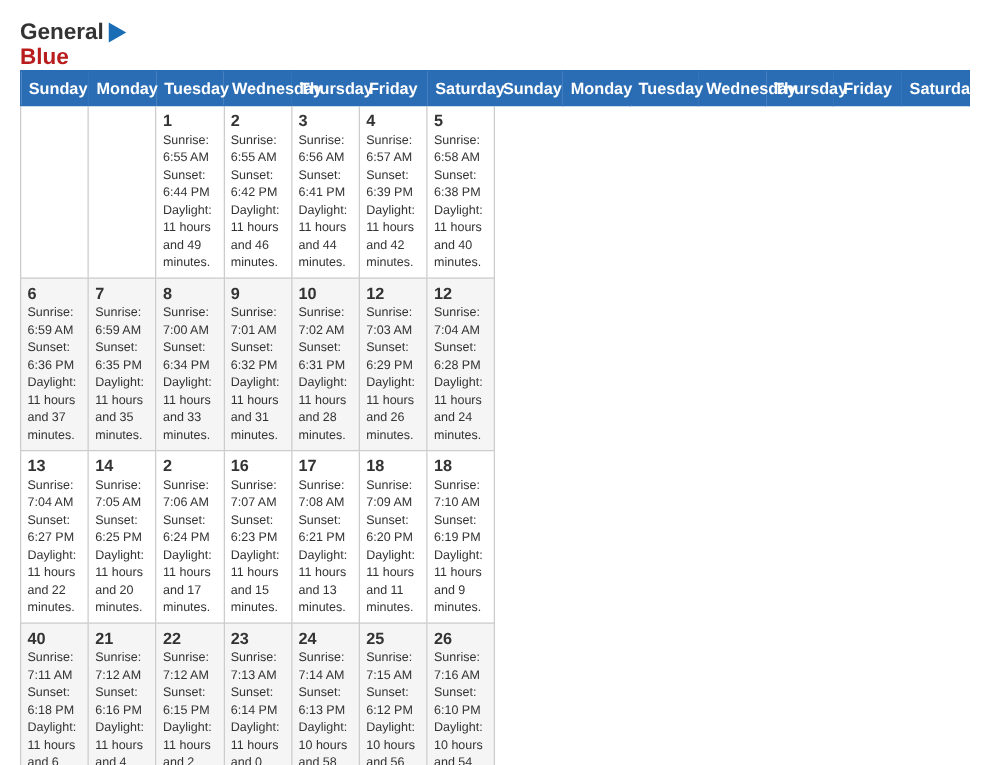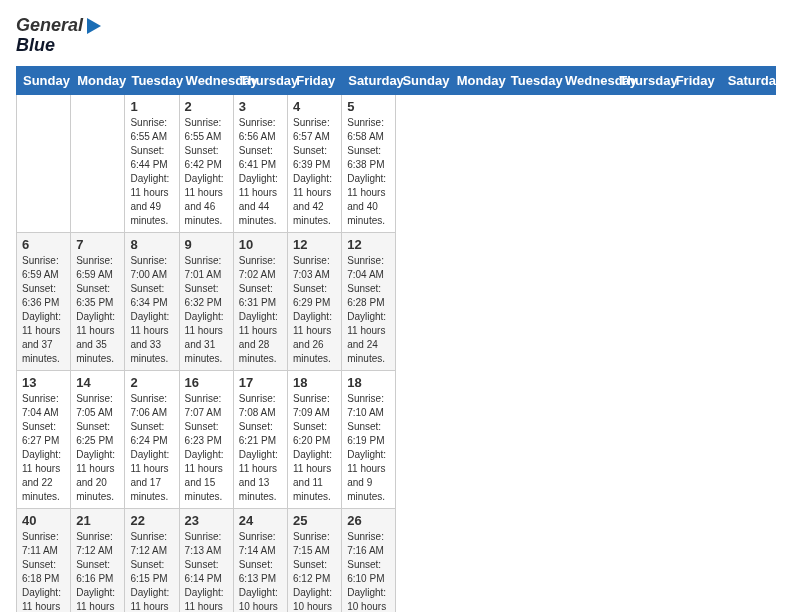"General" .header { font-style: italic -> none; margin-bottom: 10px -> none }
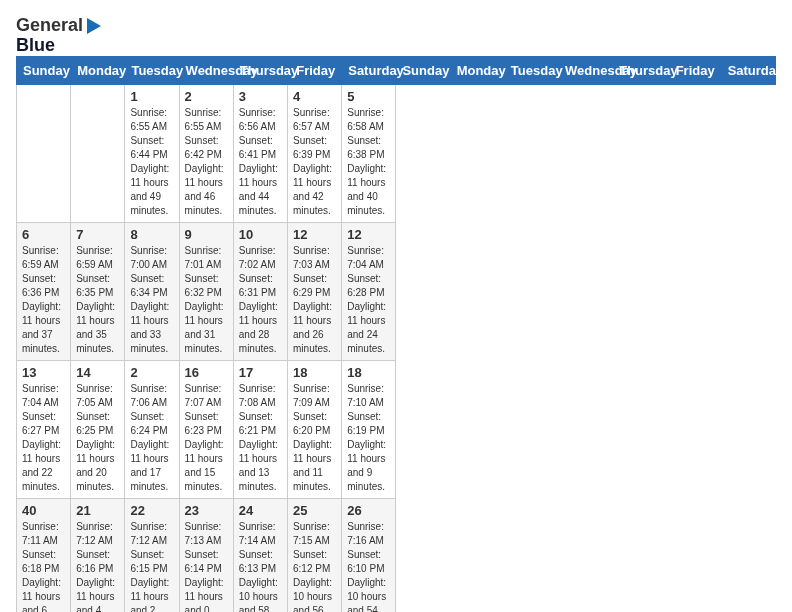"Blue" .logo-blue { color: #0f172a -> #b91c1c }
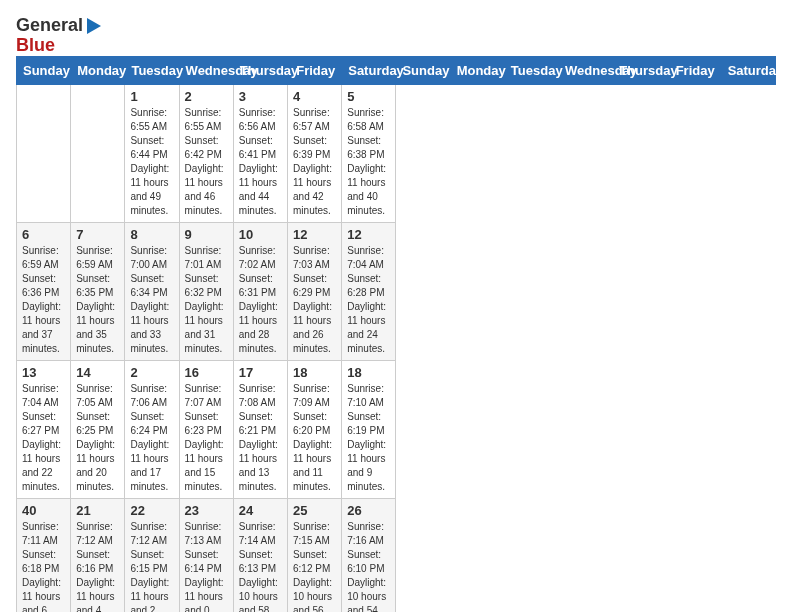"Sunday" thead tr th { text-align: right -> center }
